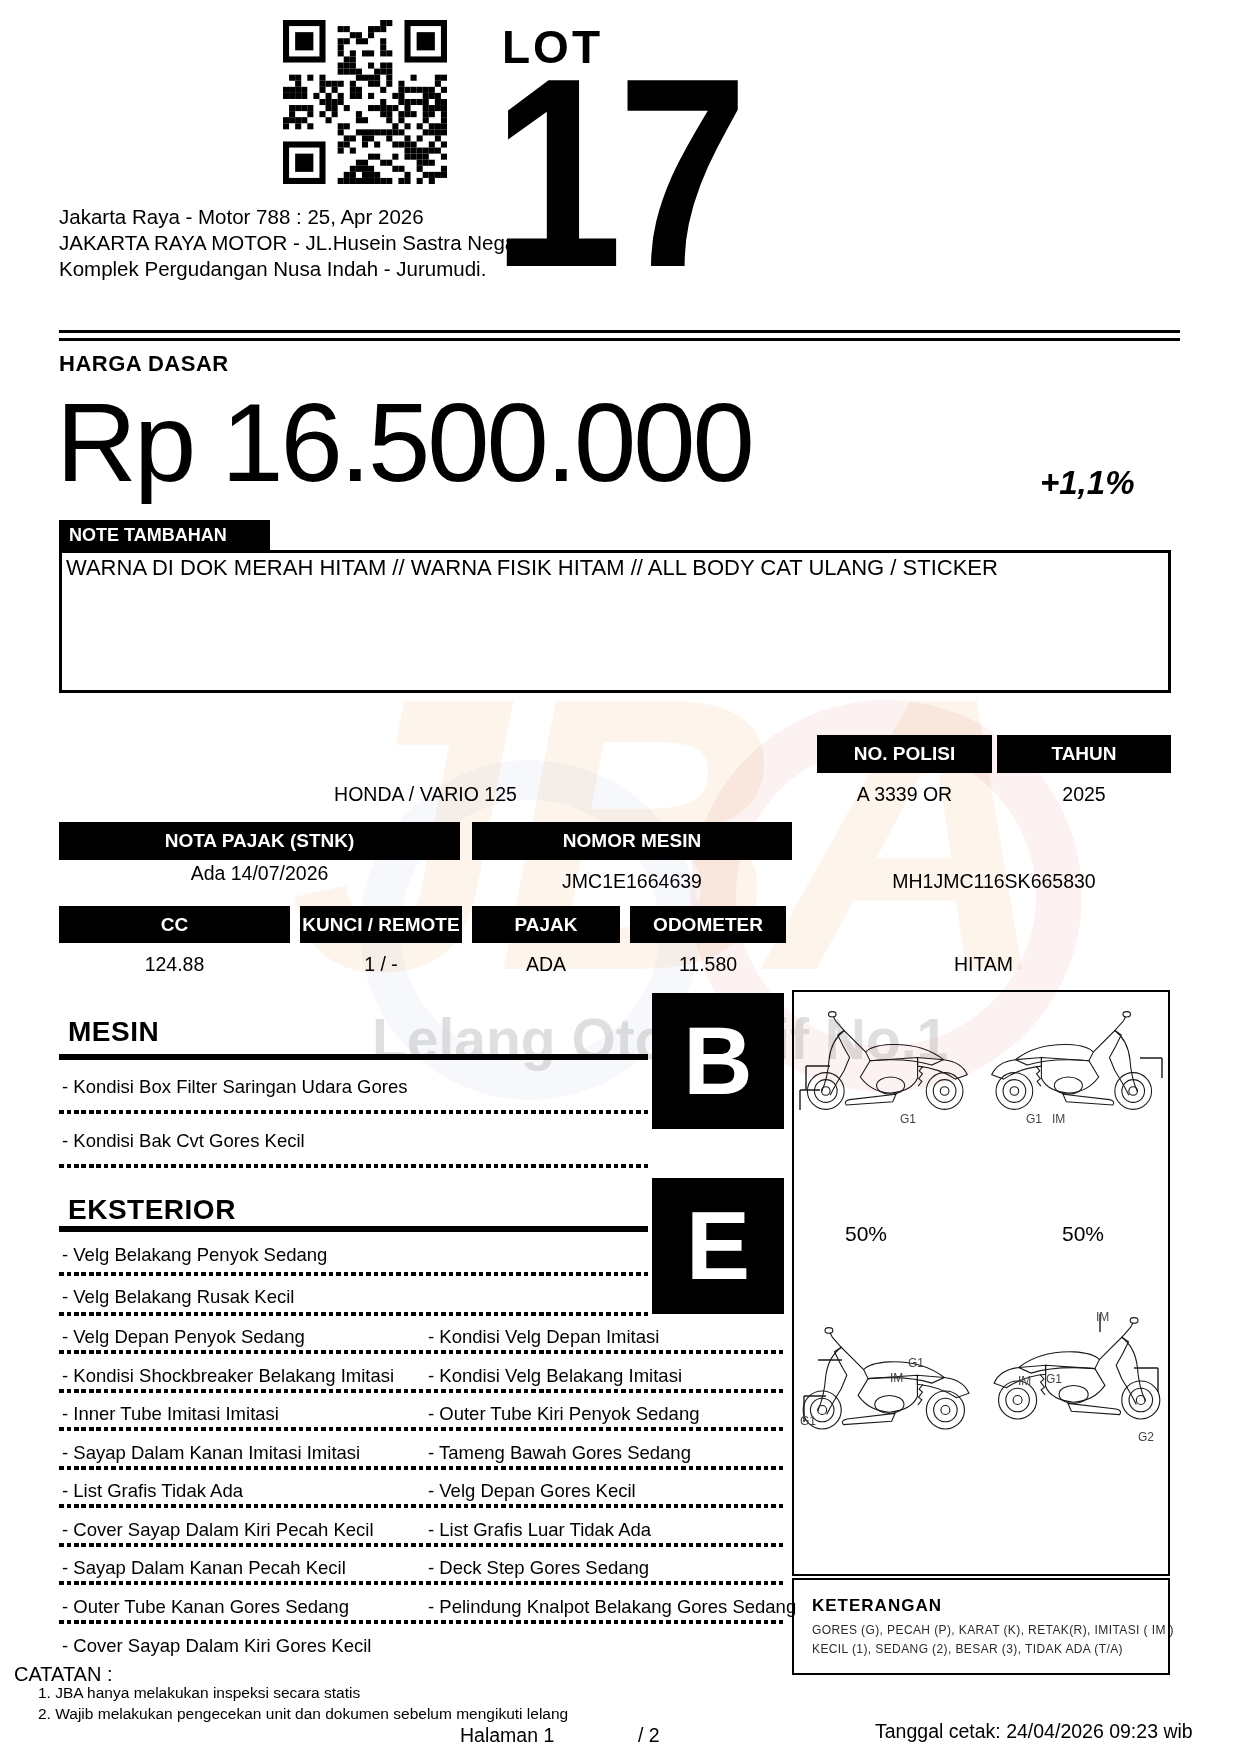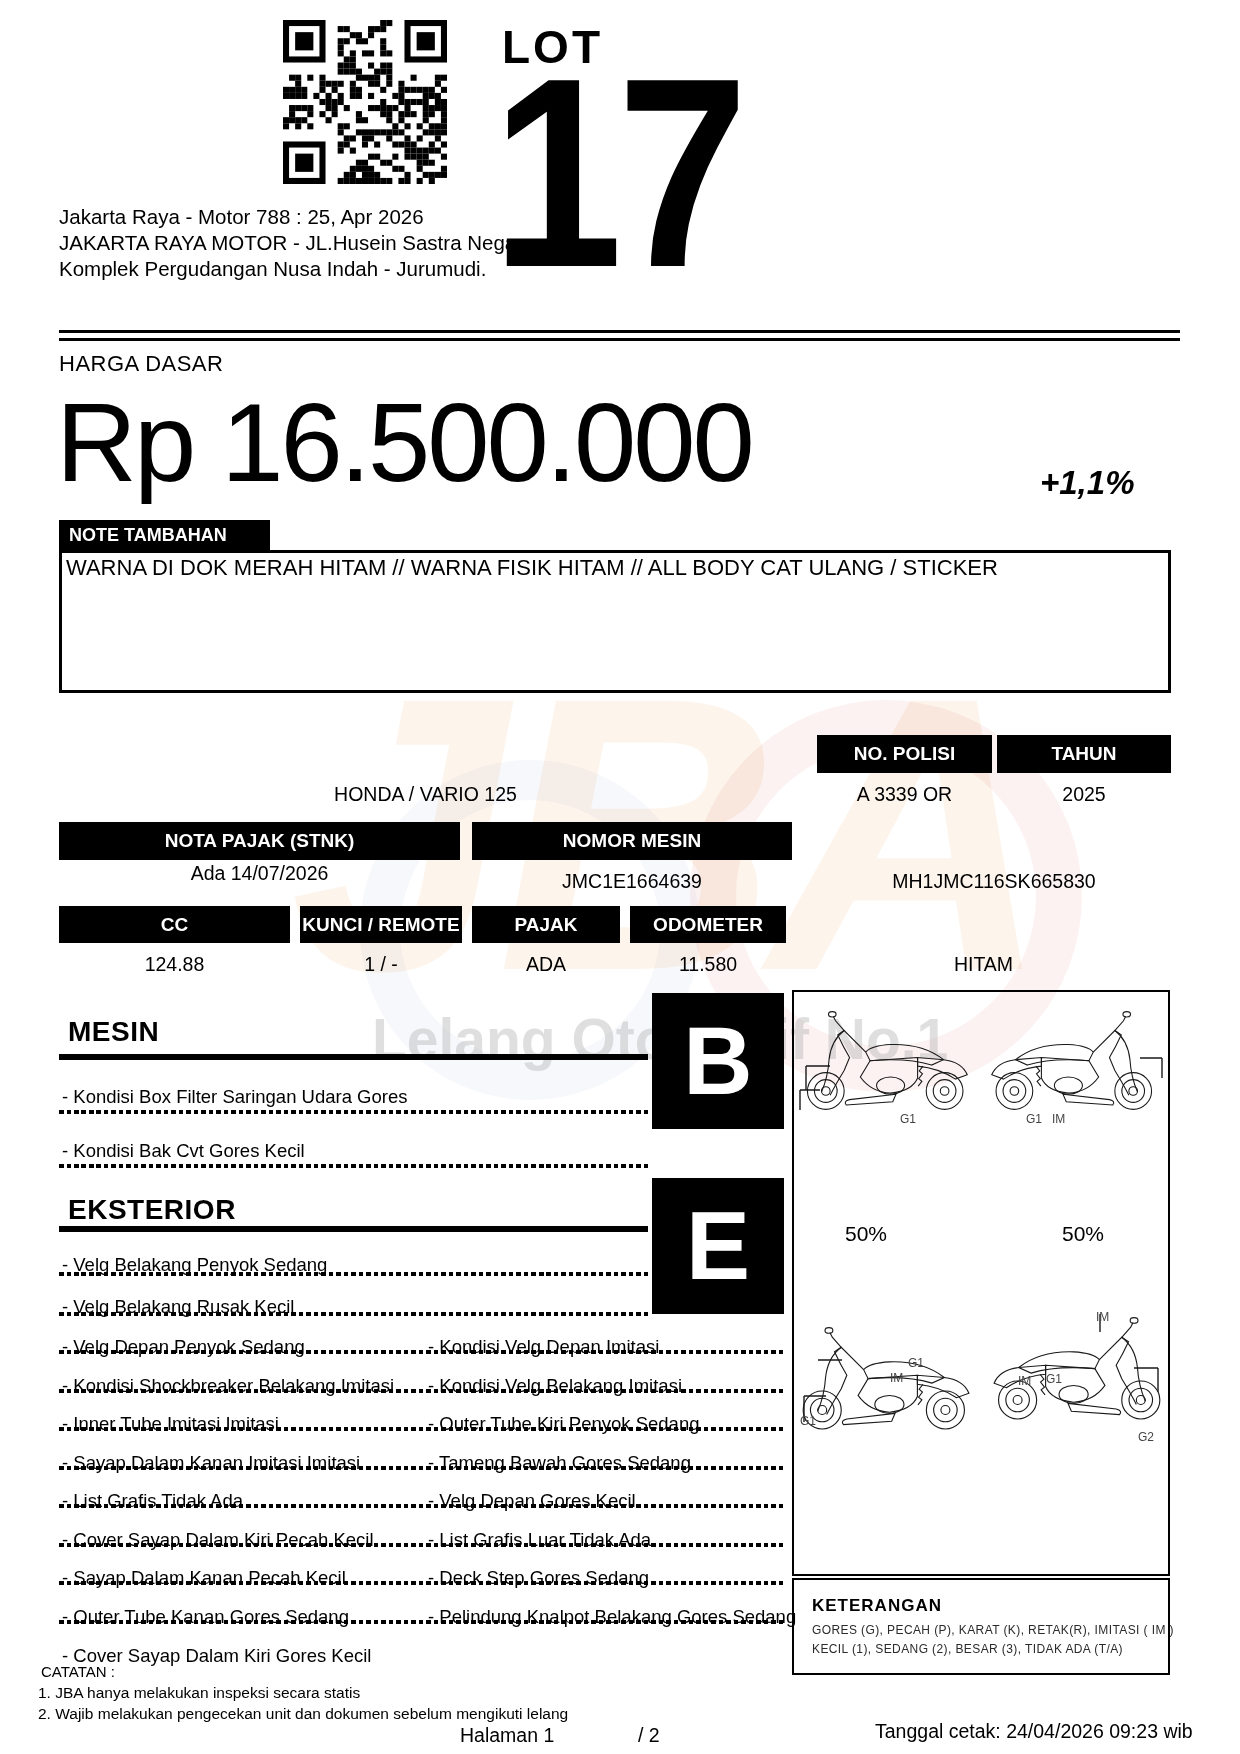"HARGA DASAR" .harga-label { font-weight: none -> bold }
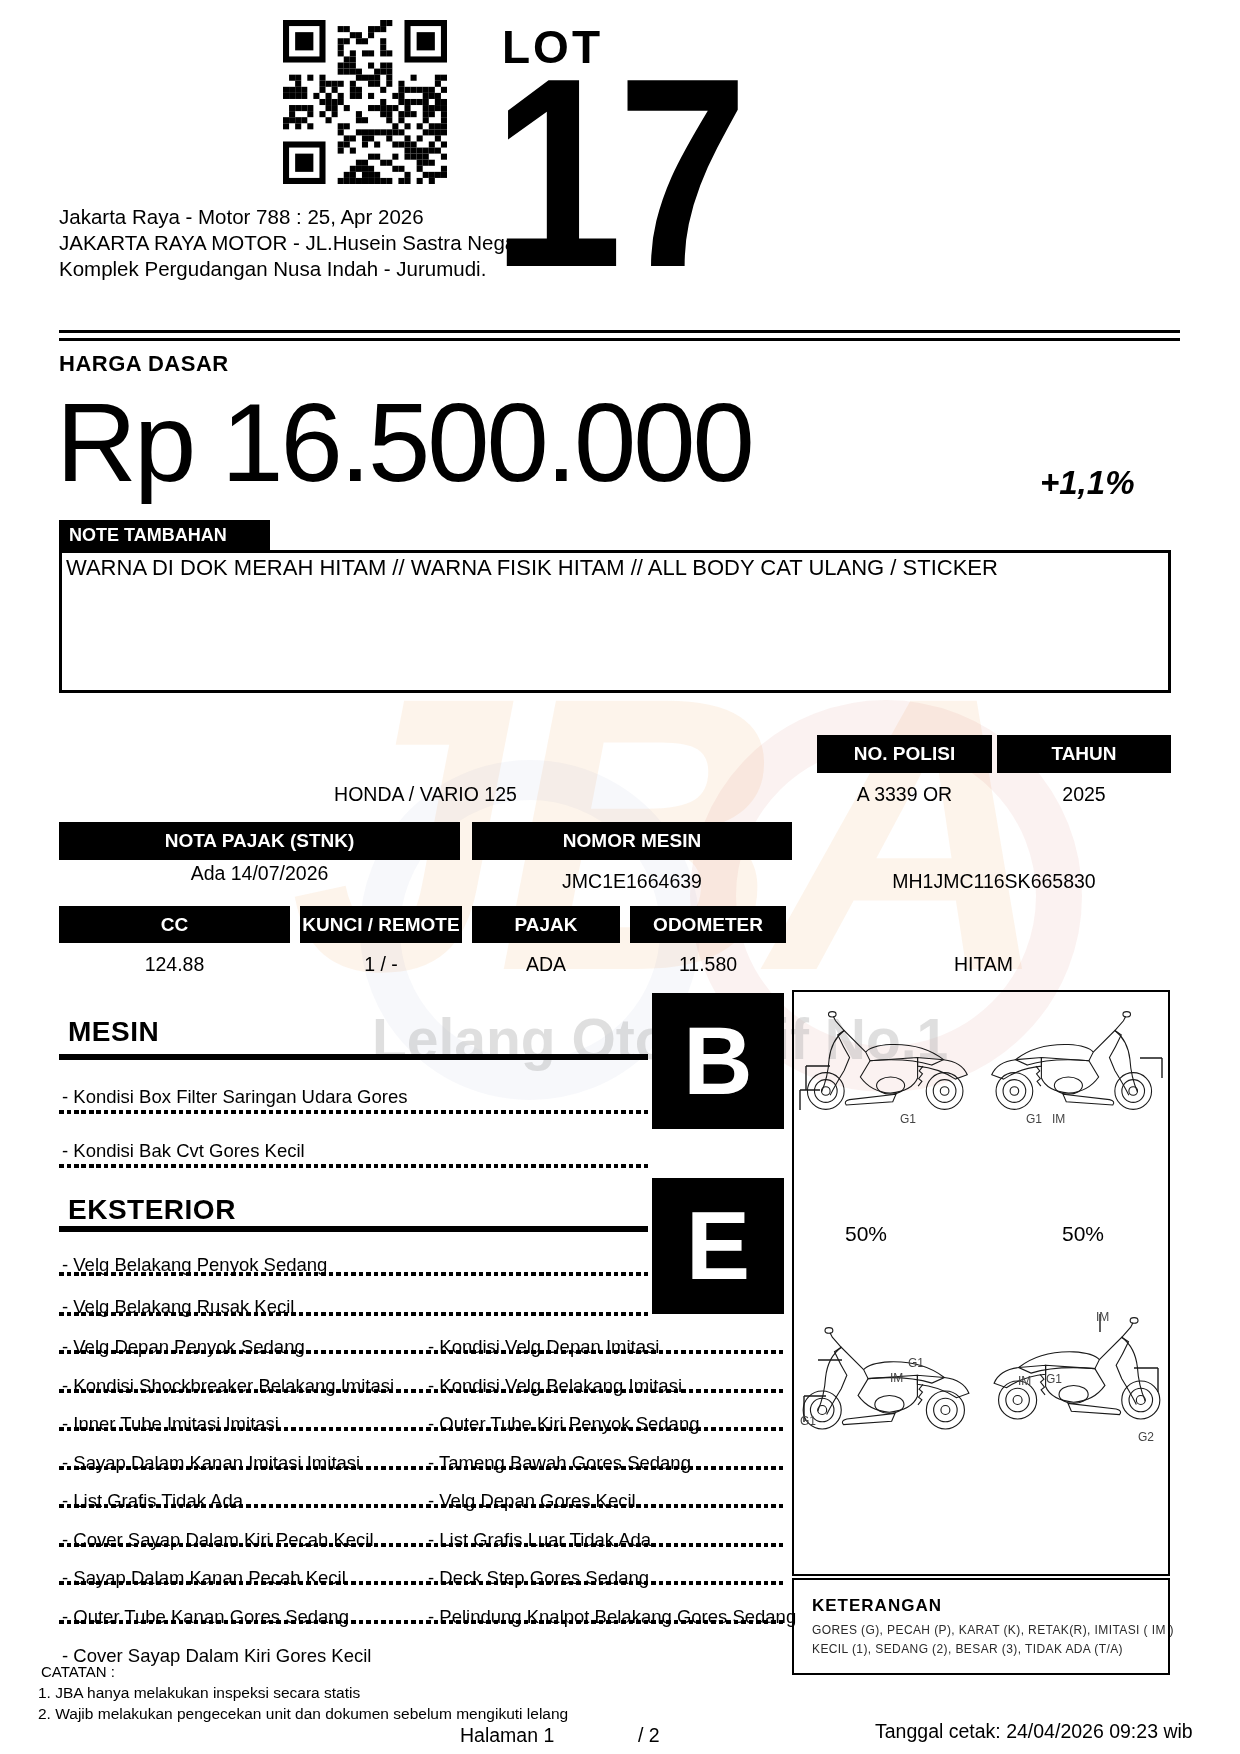"- Kondisi Box Filter Saringan" .item { margin-top: 10px -> none }
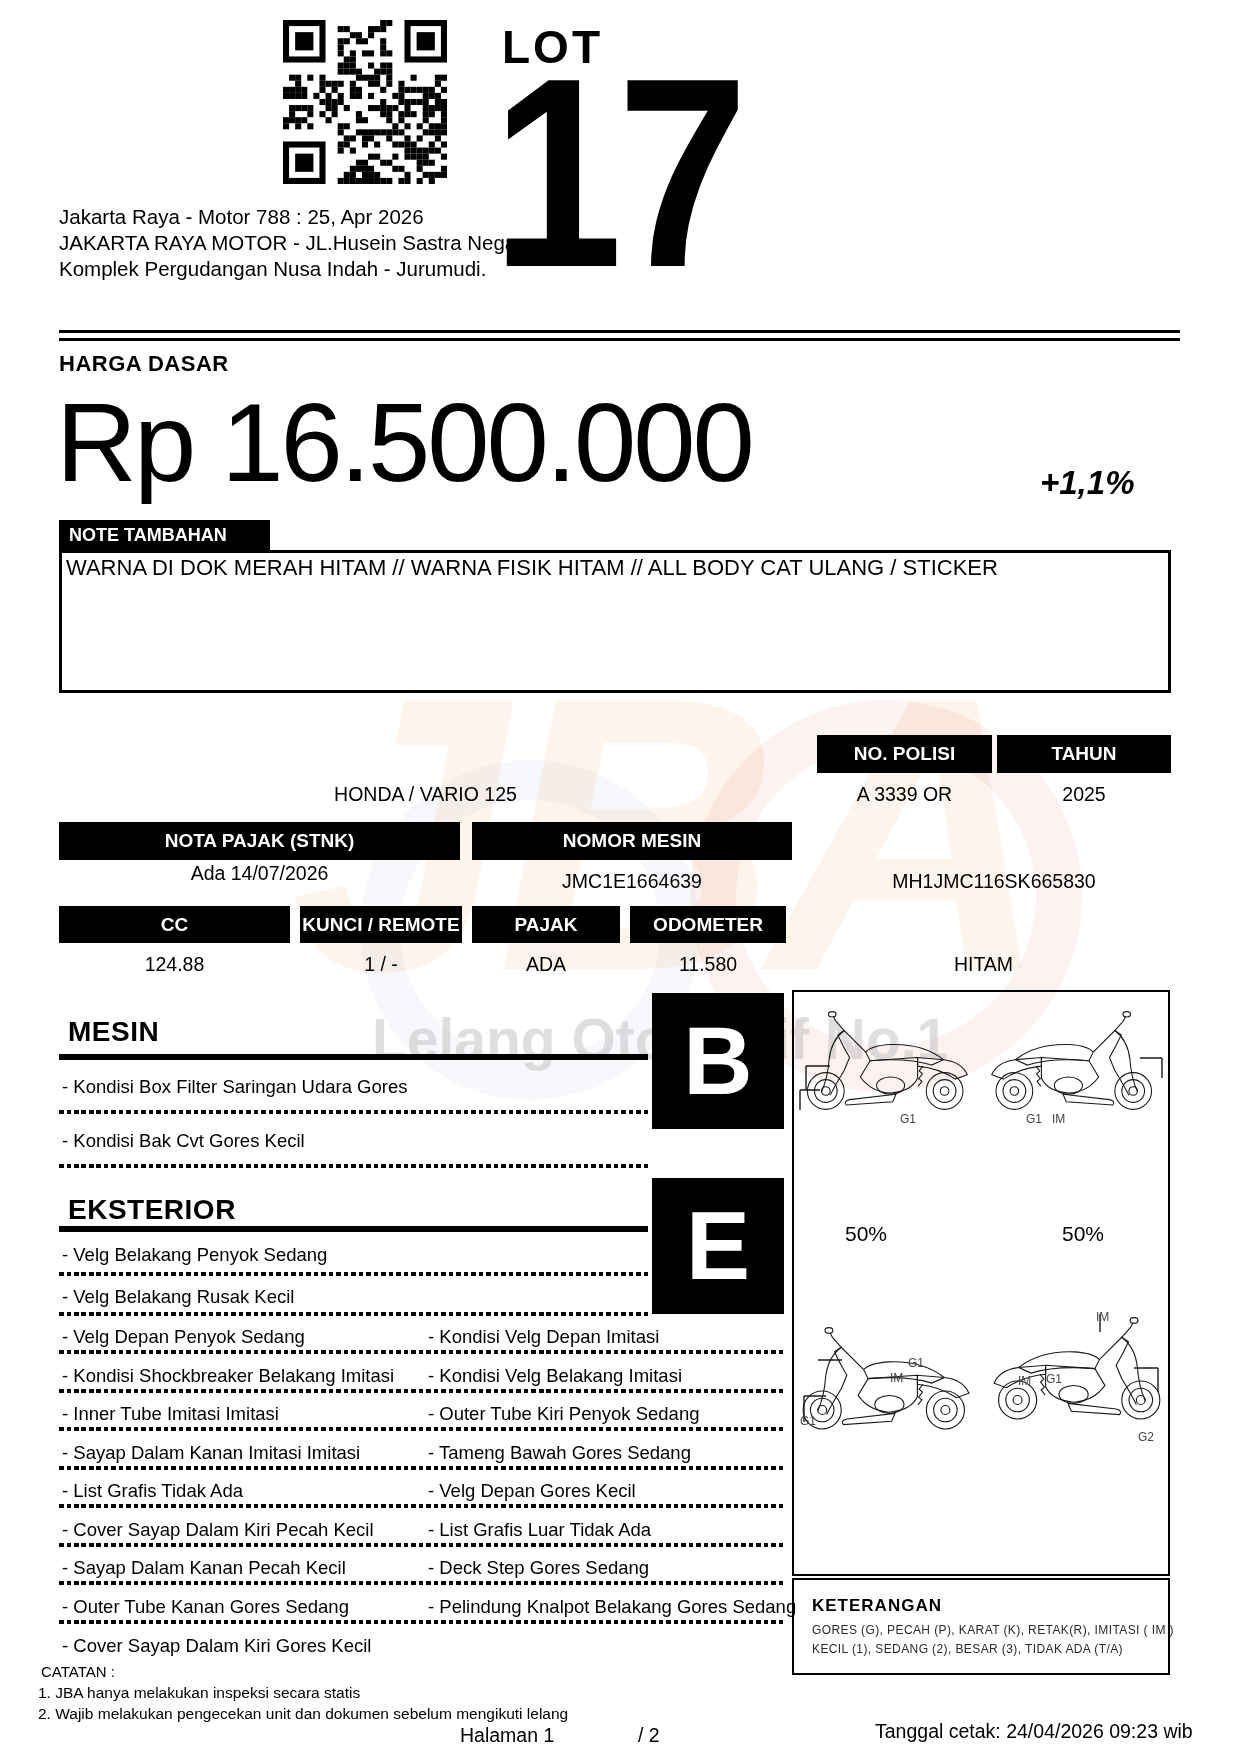"CATATAN :" .cat-title { font-size: 15px -> 20px; margin-left: 27px -> none }
